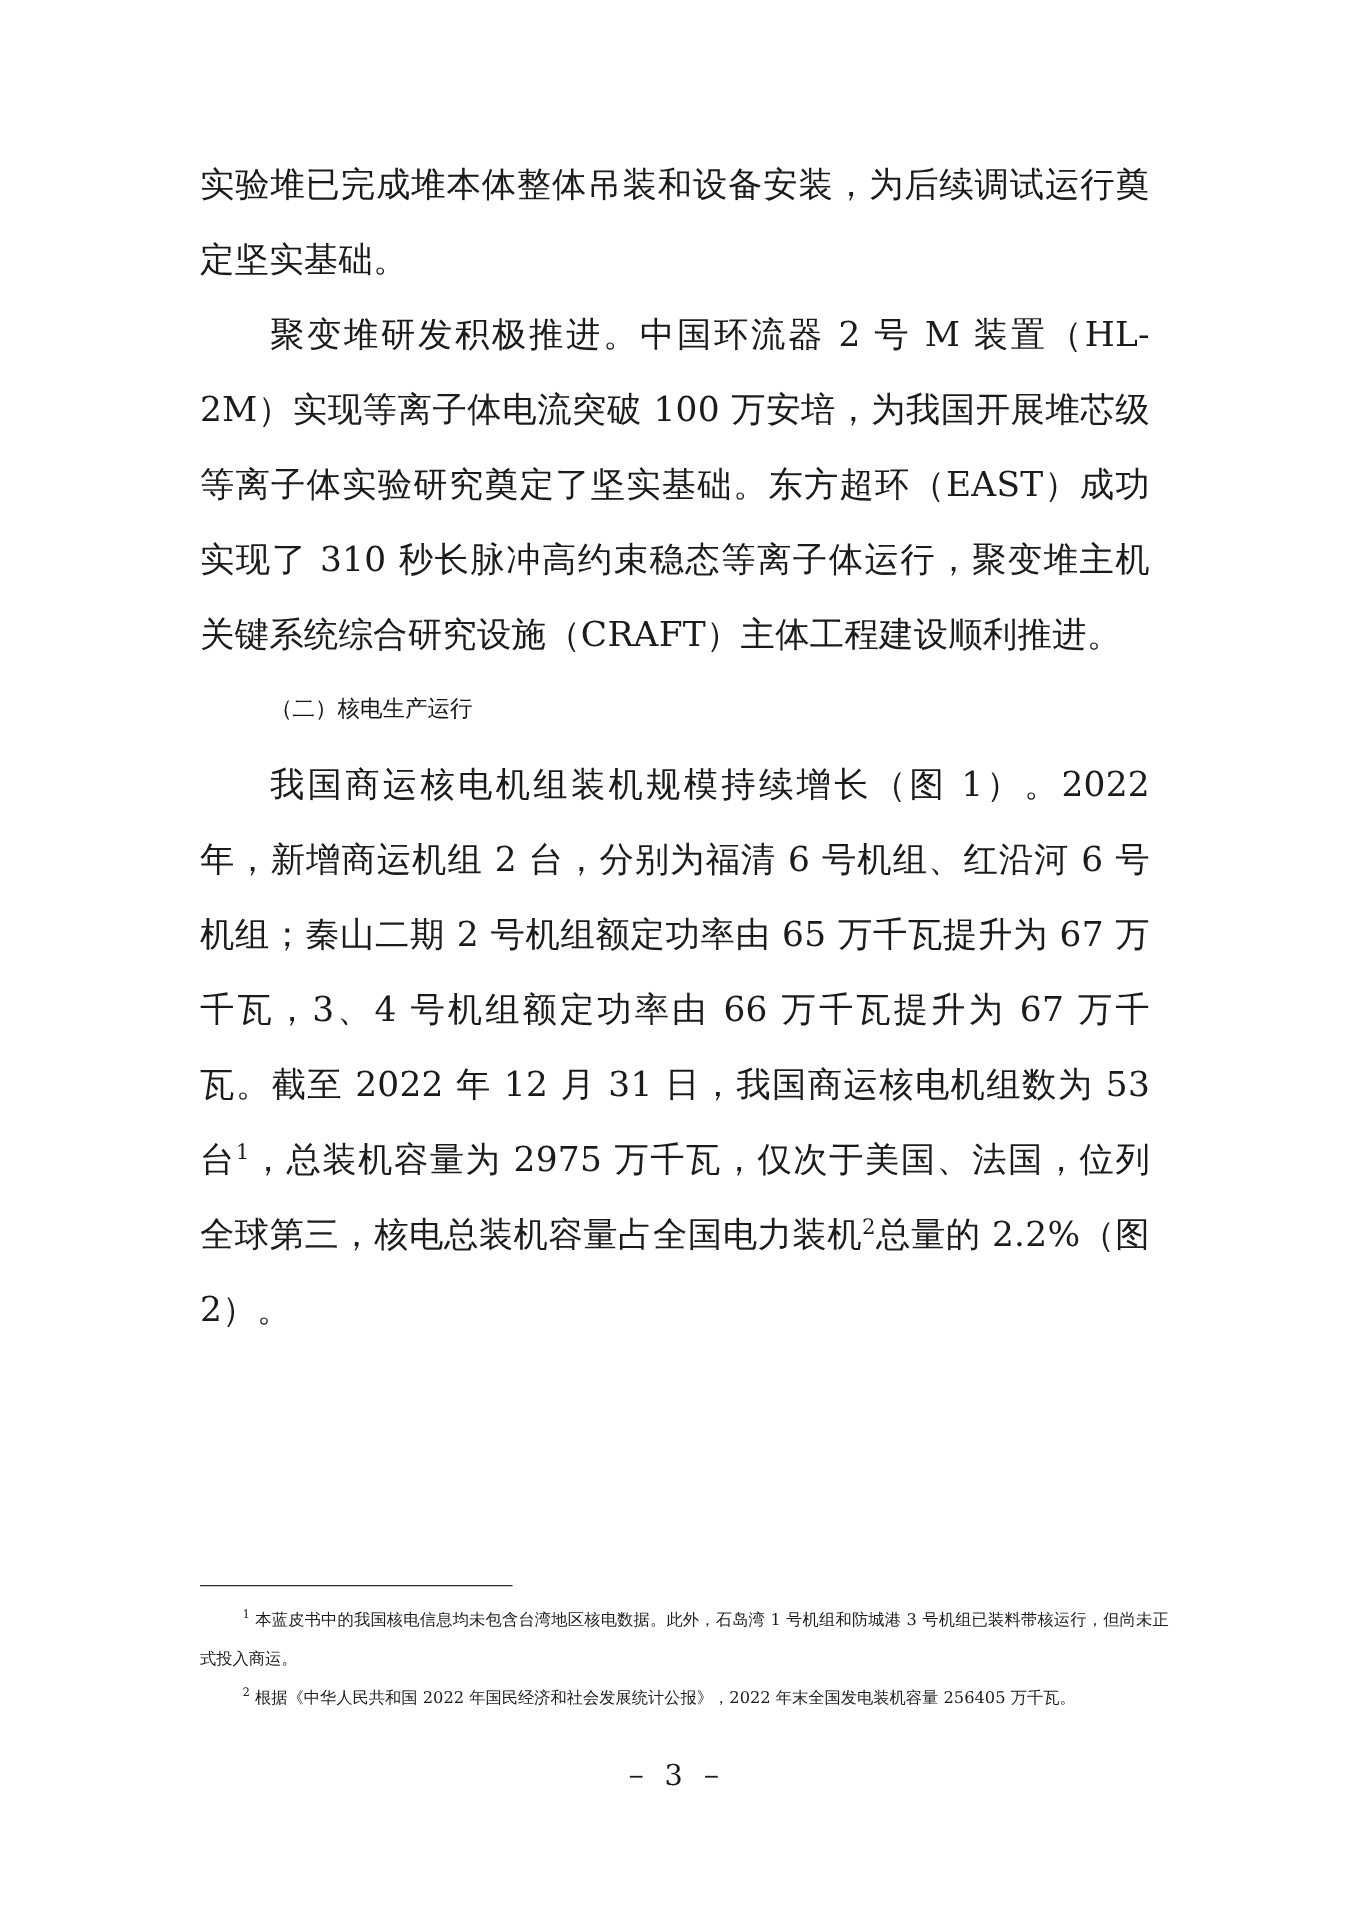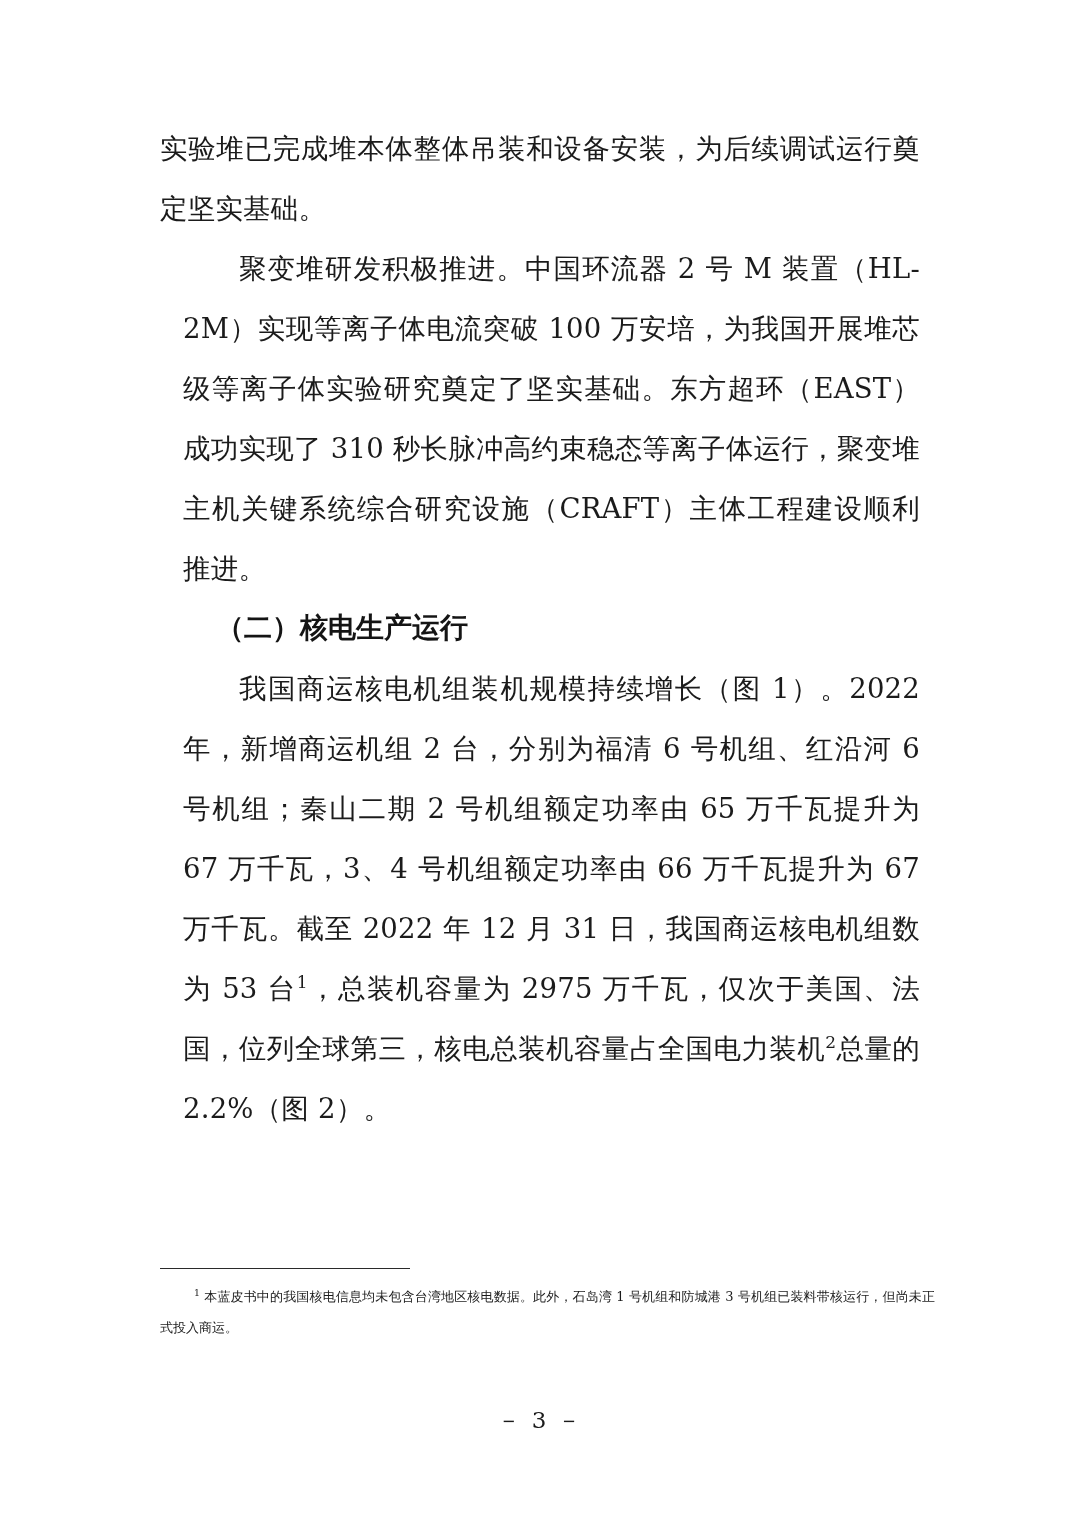"聚变堆研发积极推进。中国环流器 2 号 M" .indent { margin-left: 23px -> none }
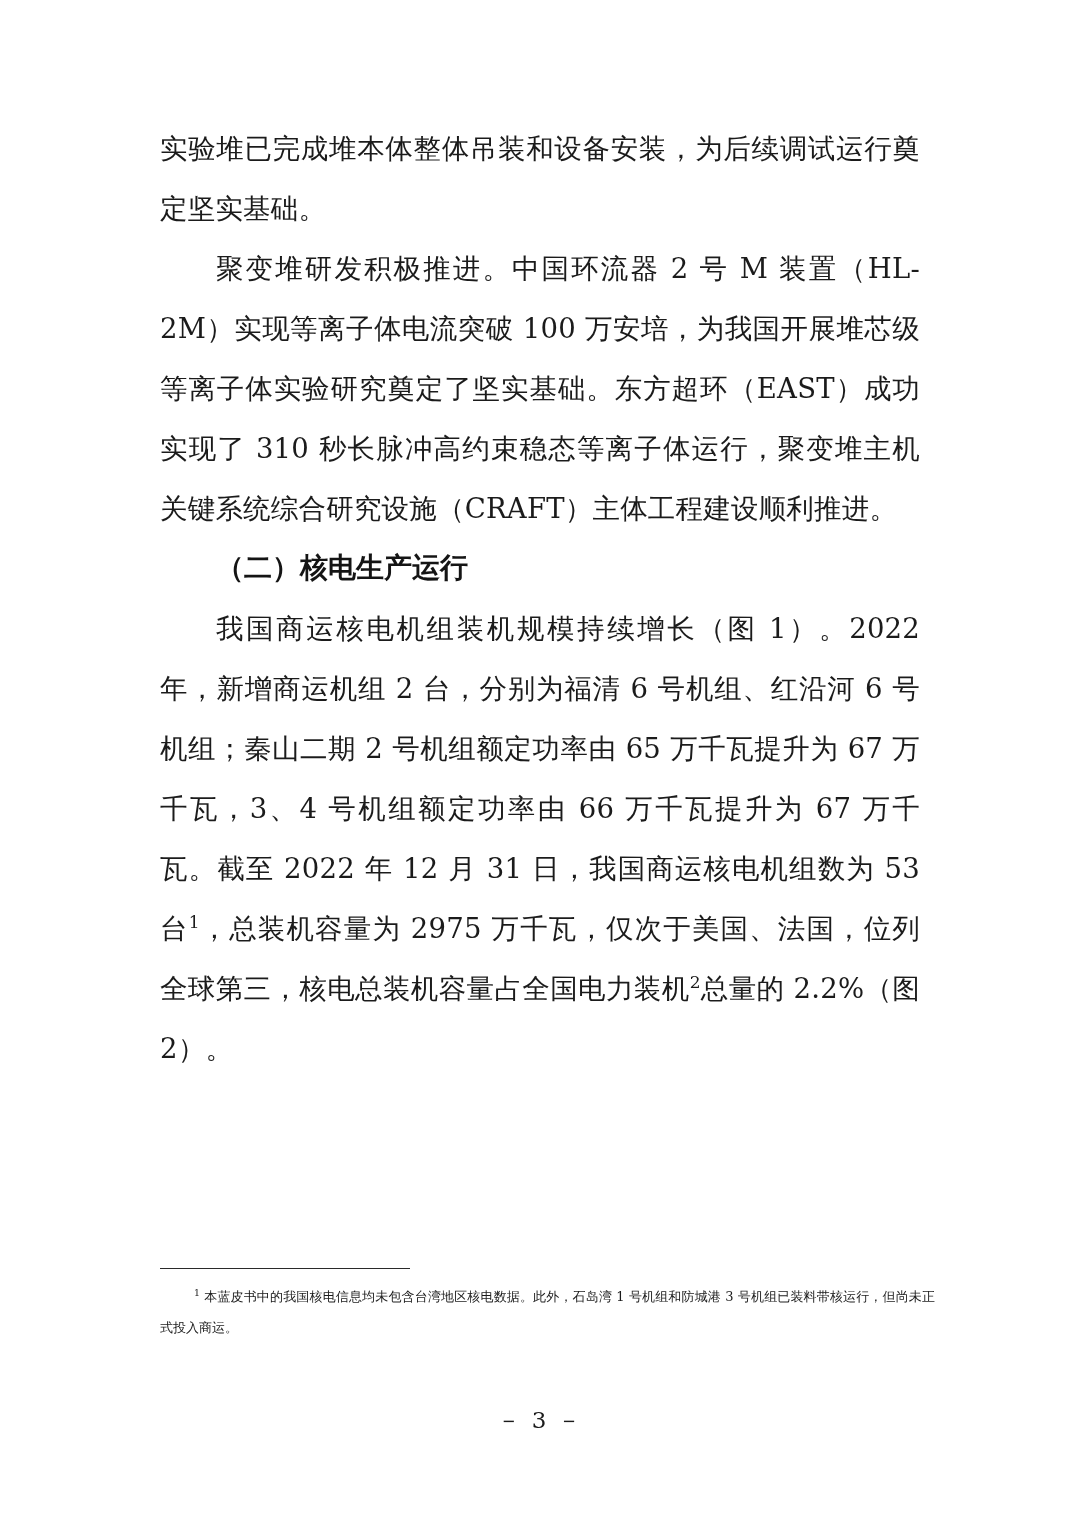"（二）核电生产运行" .heading { font-size: 28px -> 18px; font-weight: 700 -> 400 }
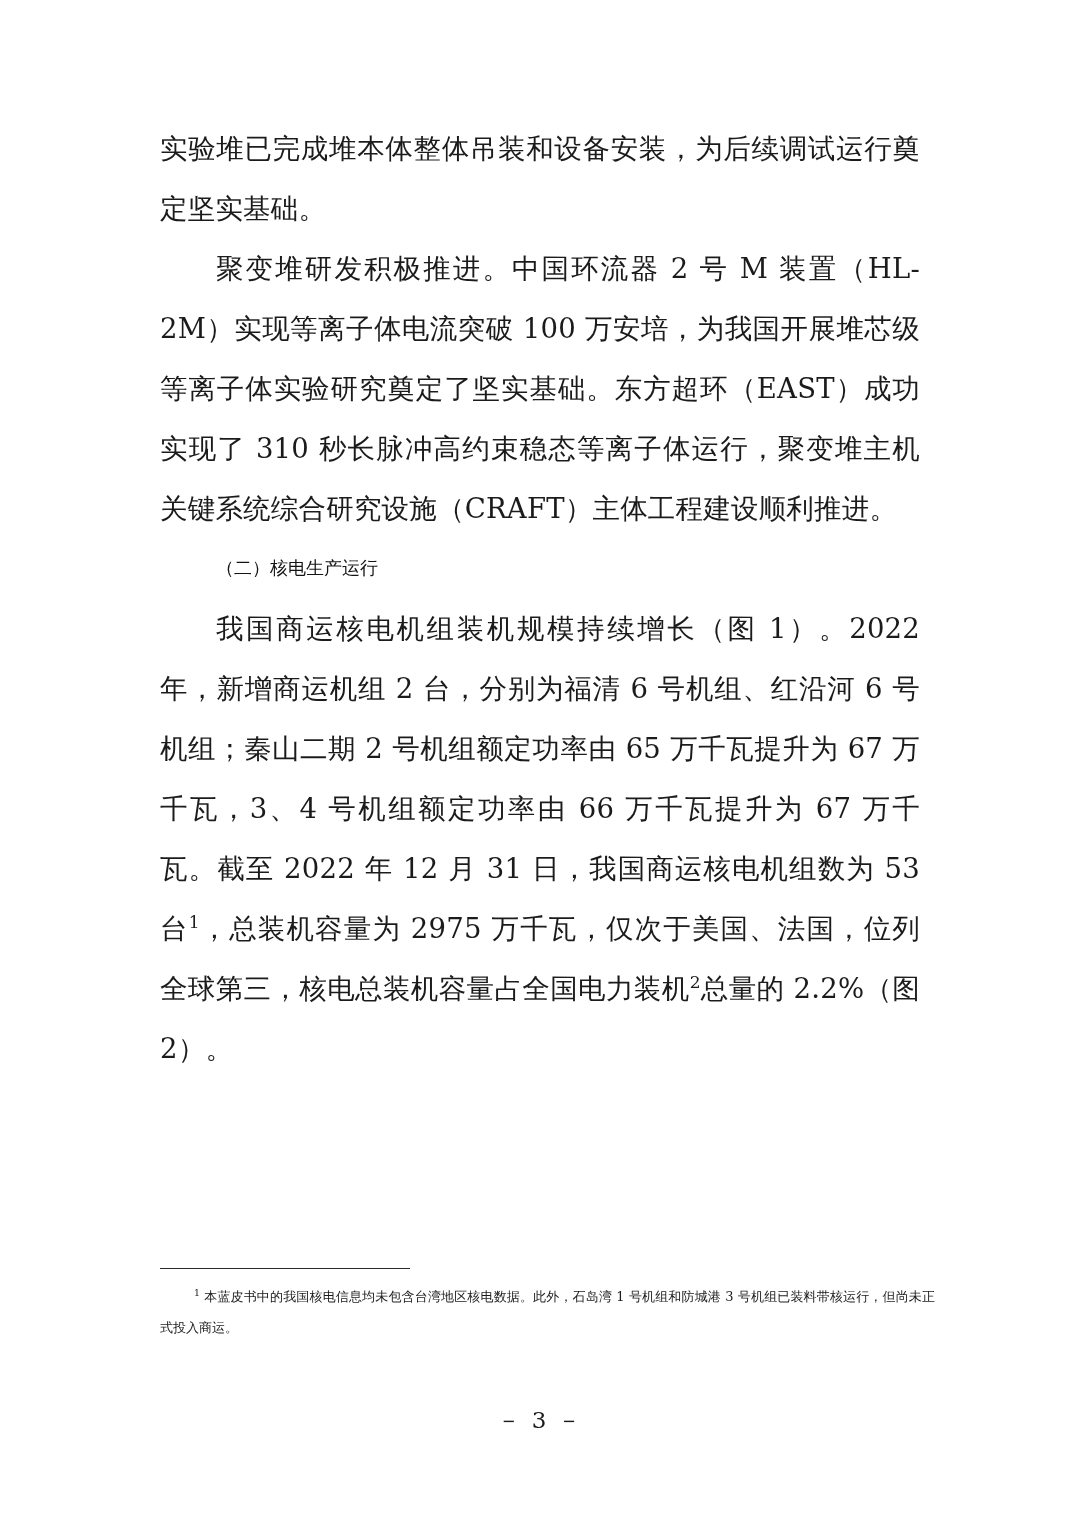"2 根据《中华人民共和国 2022 年国民经济和社会发展统计公报》，2022" p.fn { html: none -> <p><sup>2</sup> <span>根据《中华人民共和国 2022 年国民经济和社会发展统计公报》，2022 年末全国发电装机容量 256405 万千瓦。</span></p> }
